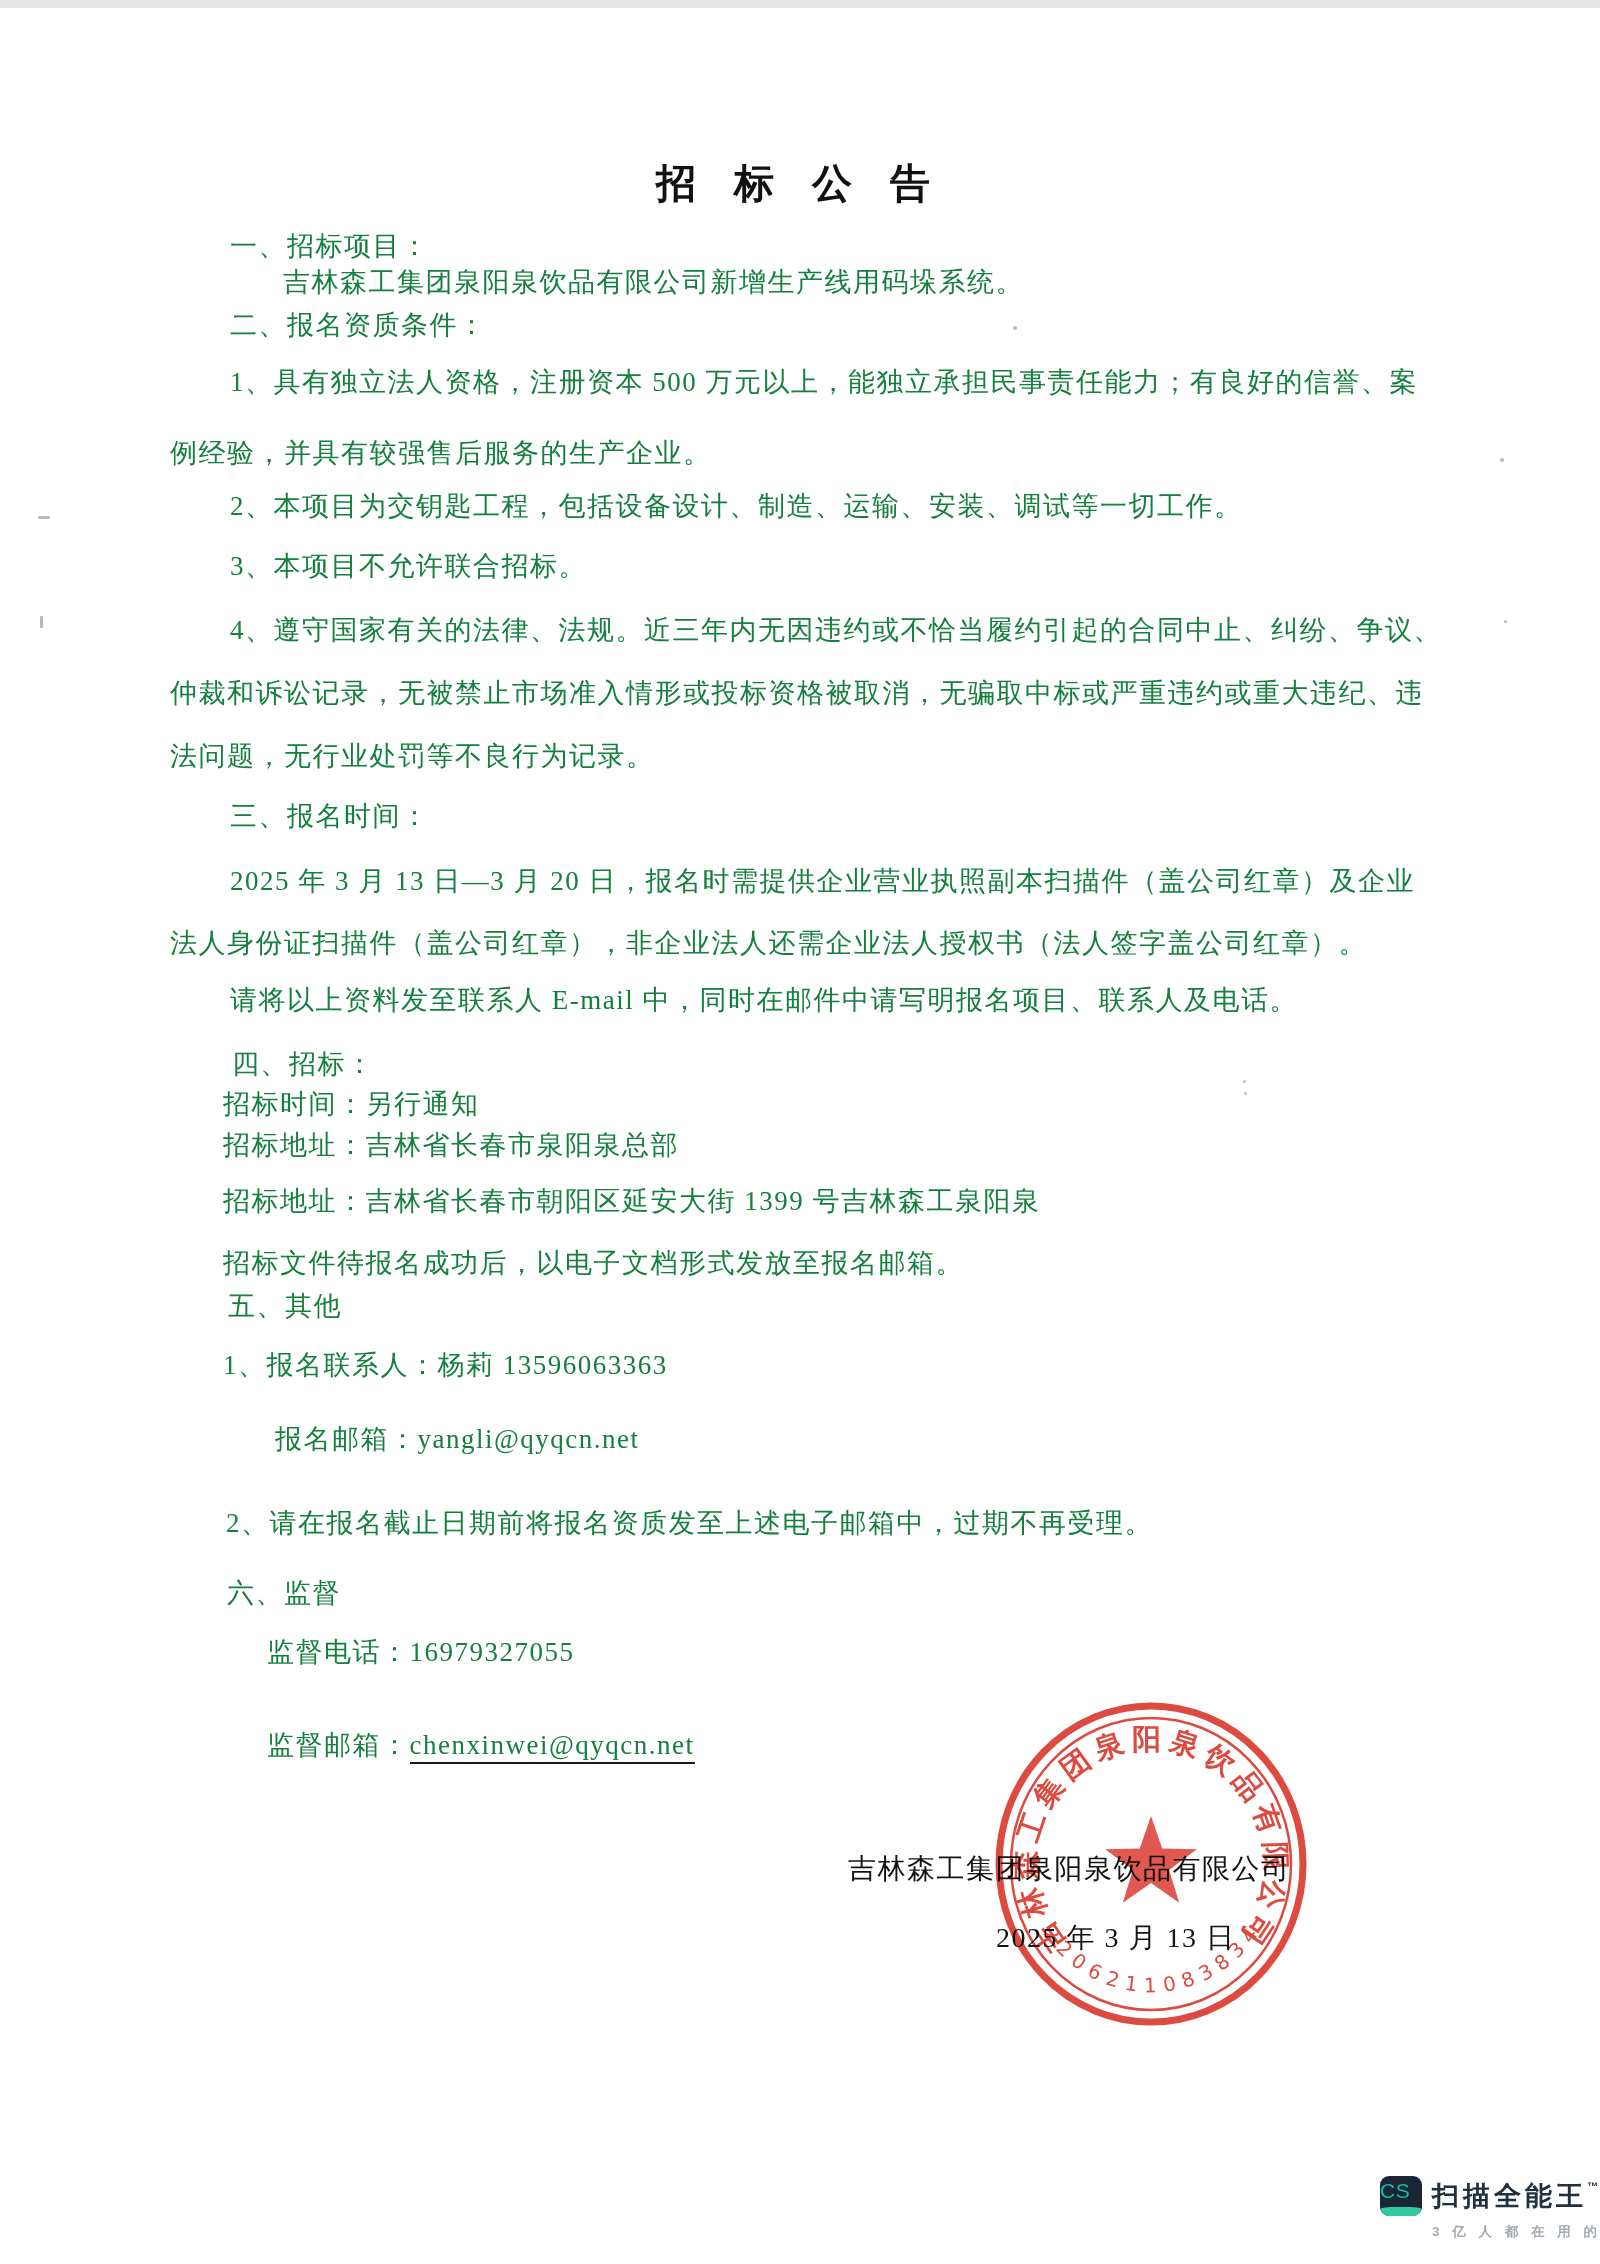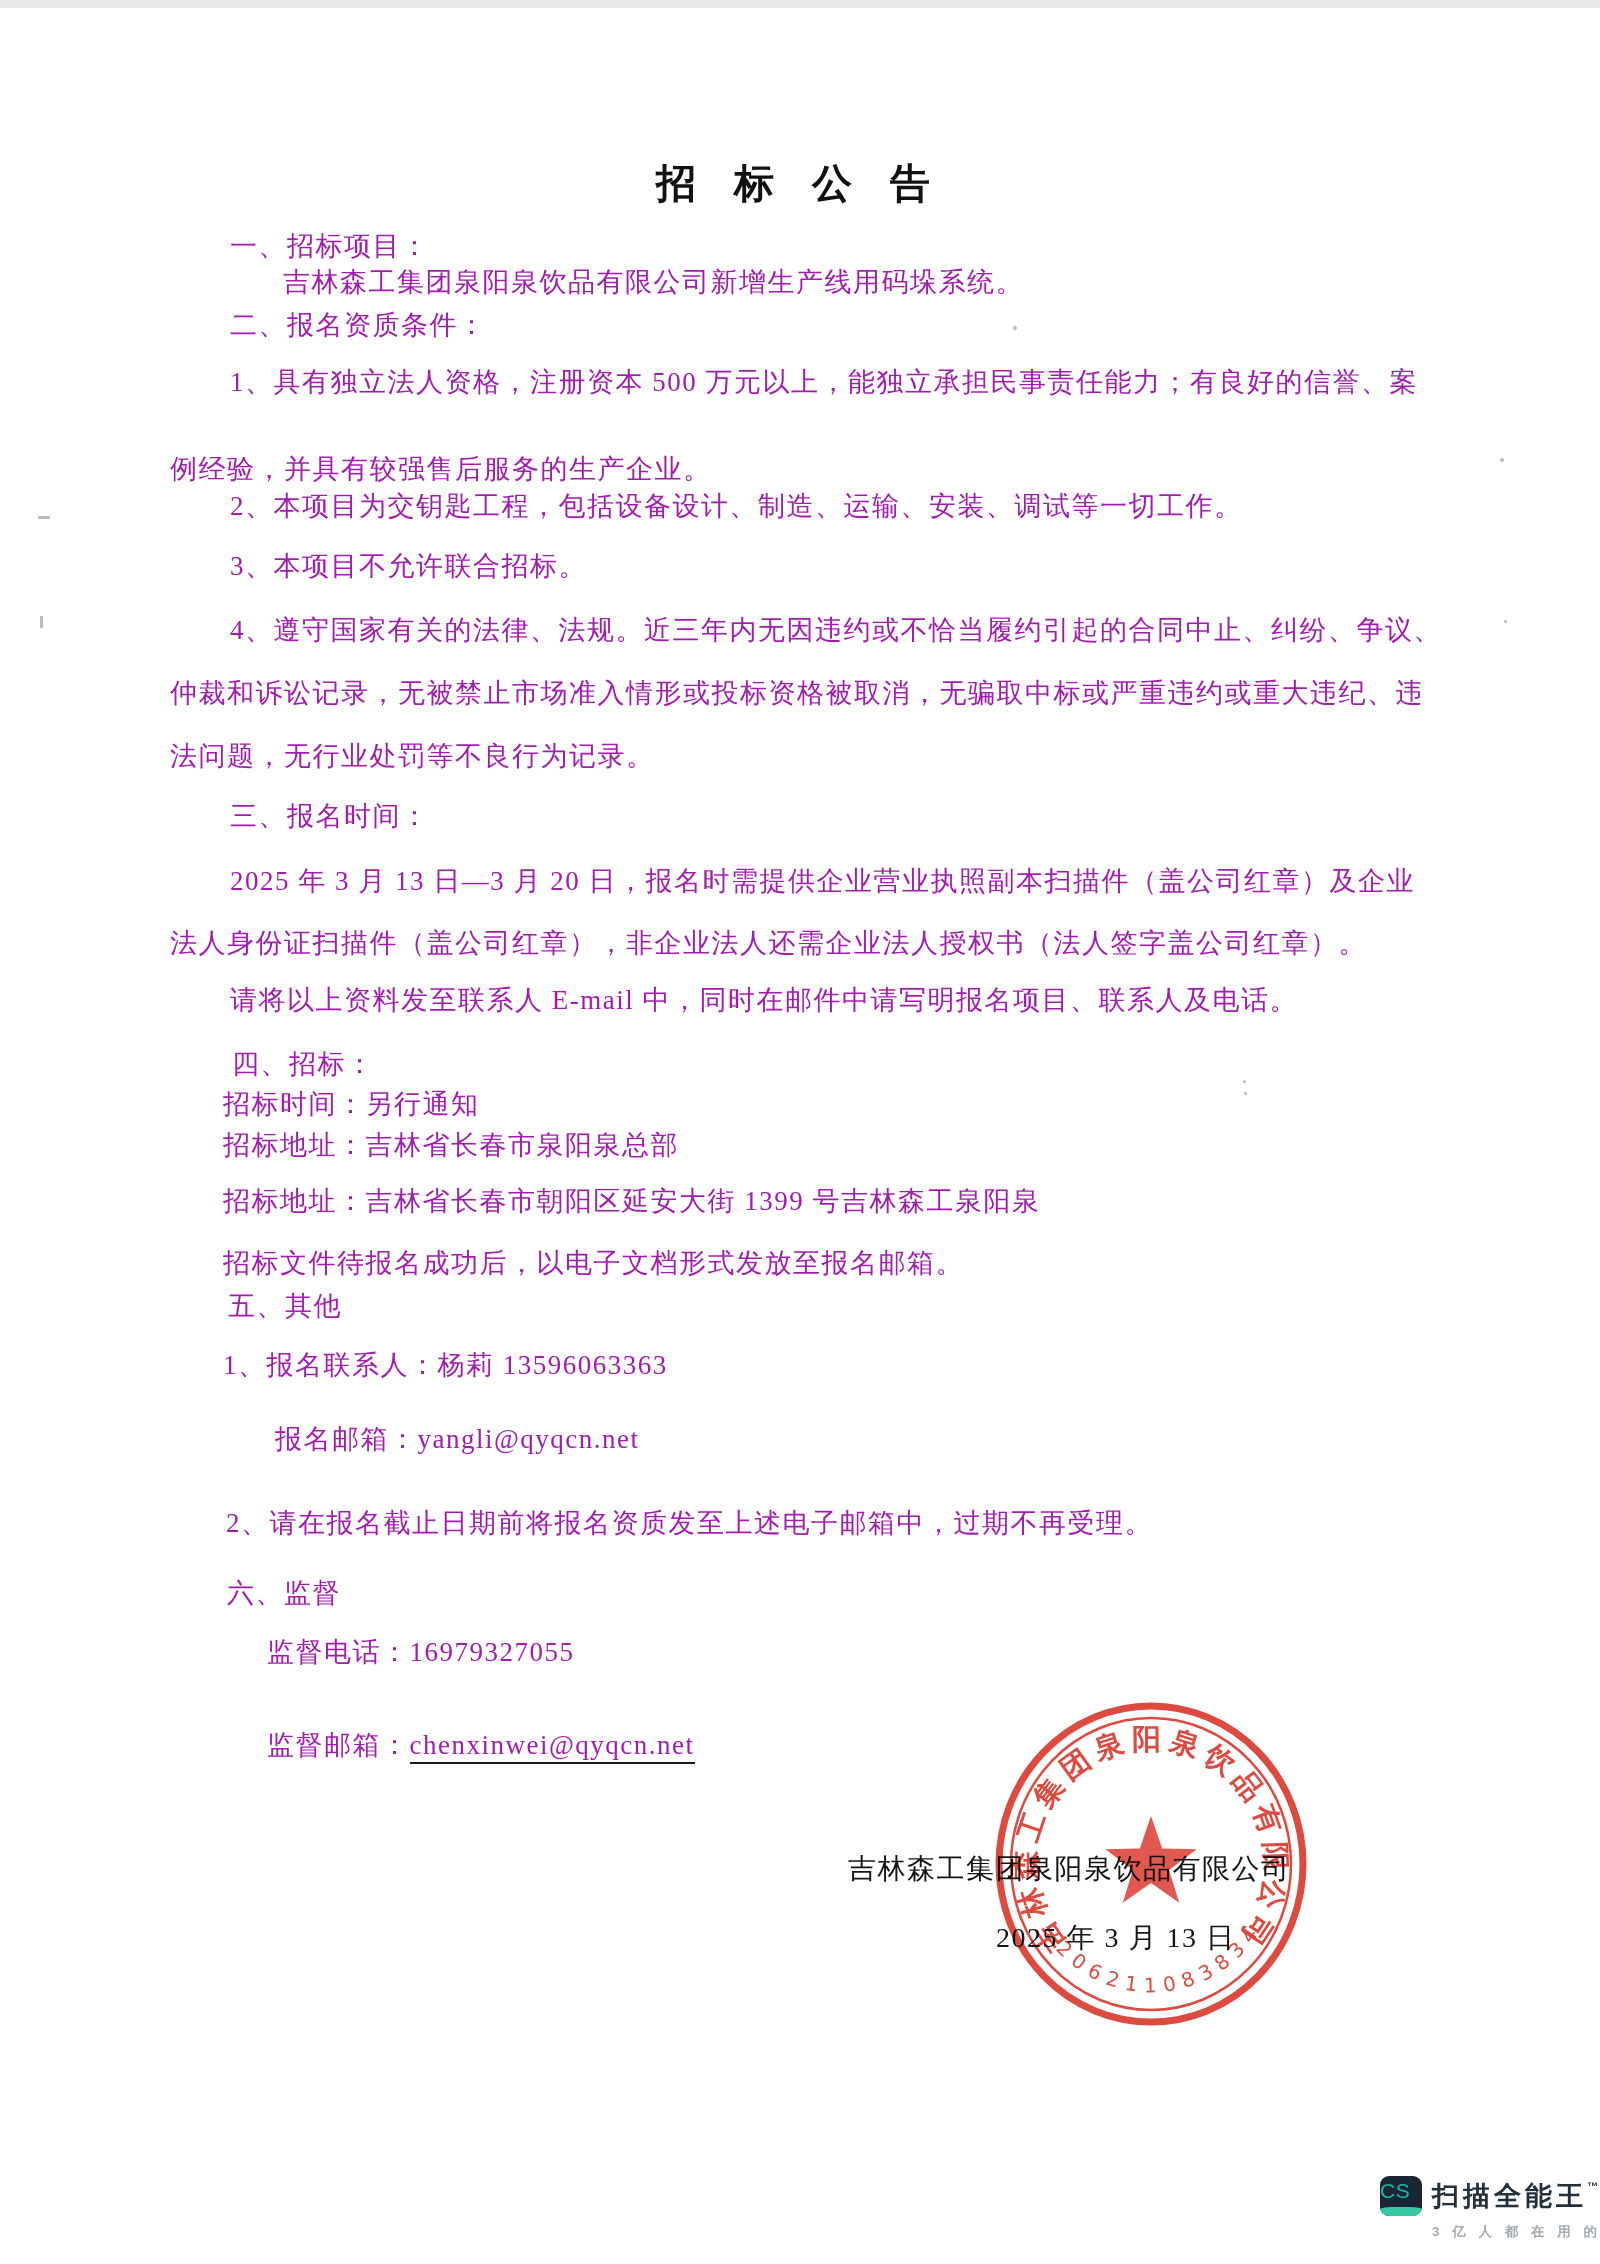"一、招标项目：" .line { color: #a21caf -> #15803d }
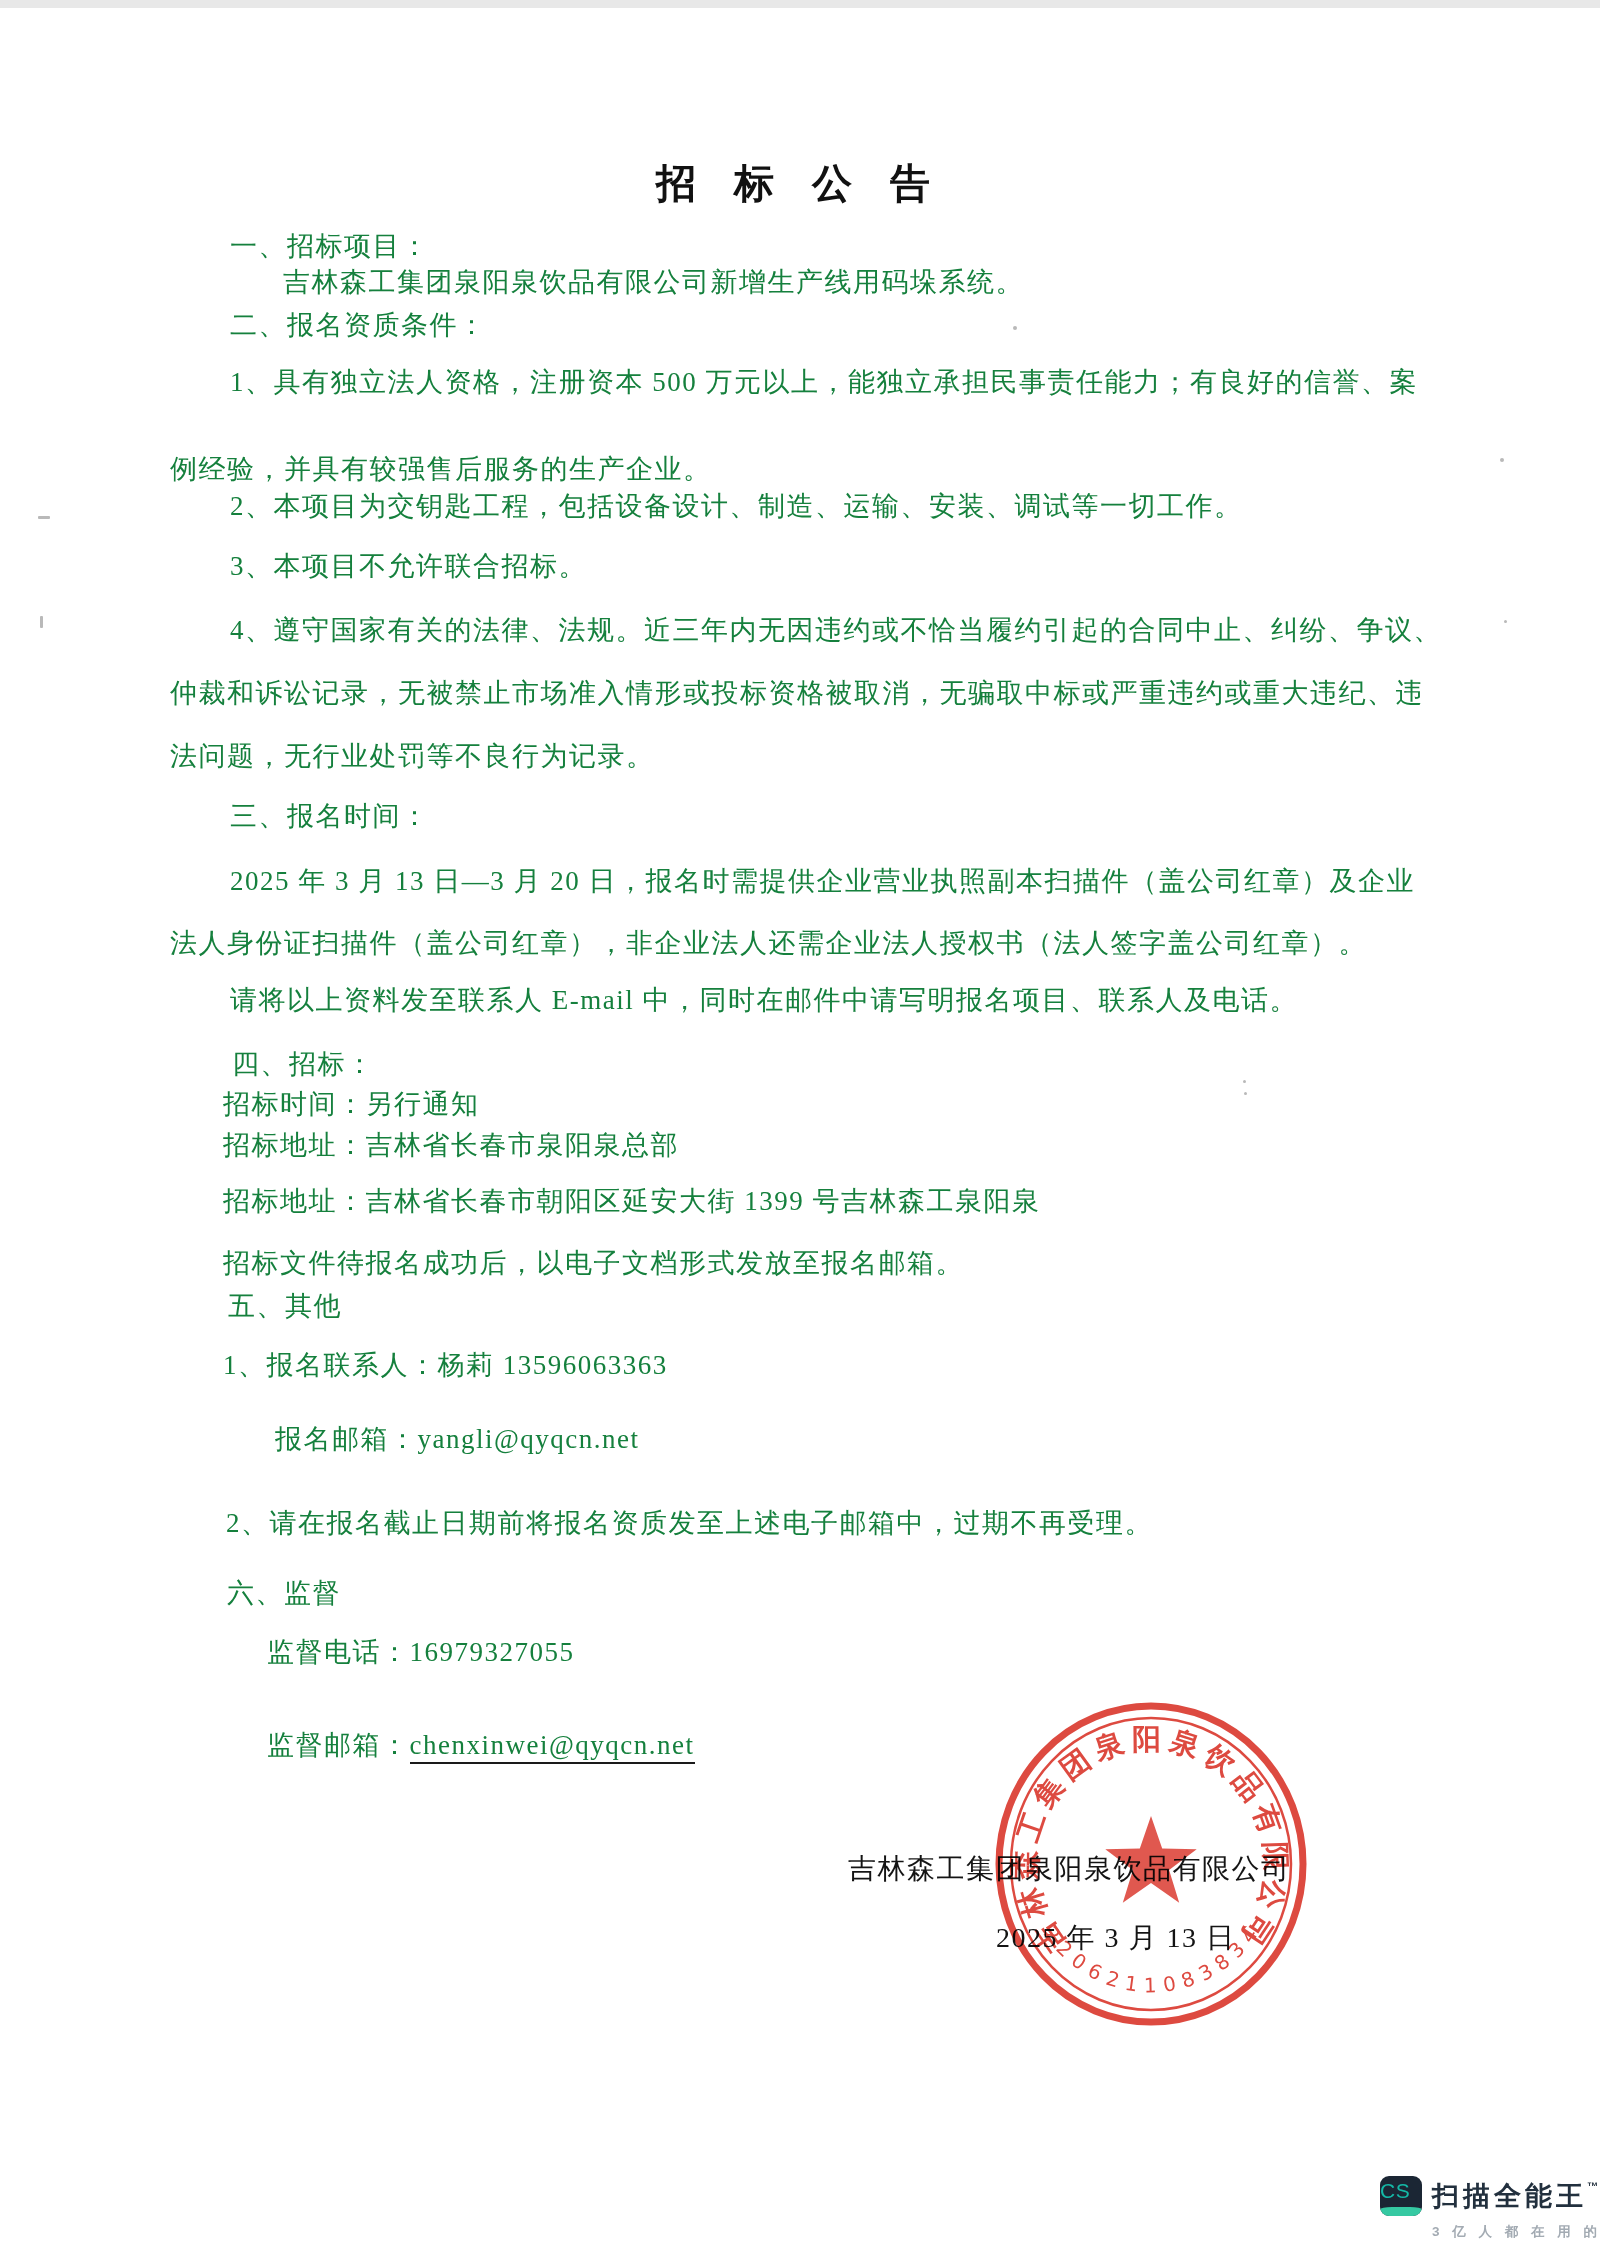"例经验，并具有较强售后服务的生产企业。" div.line { top: 445px -> 429px }
